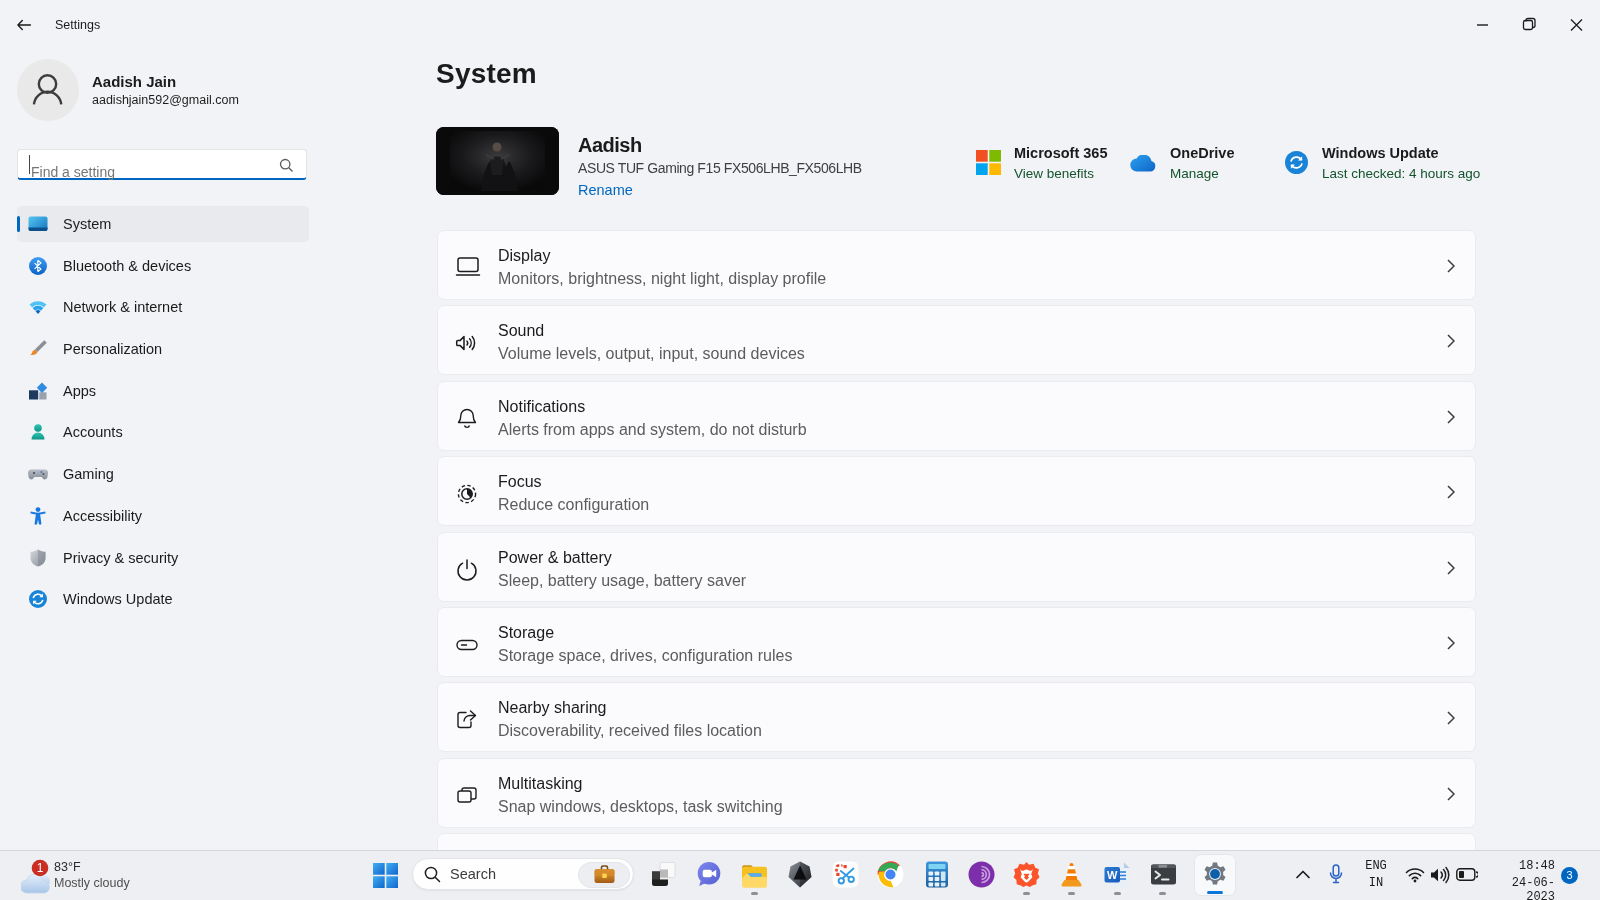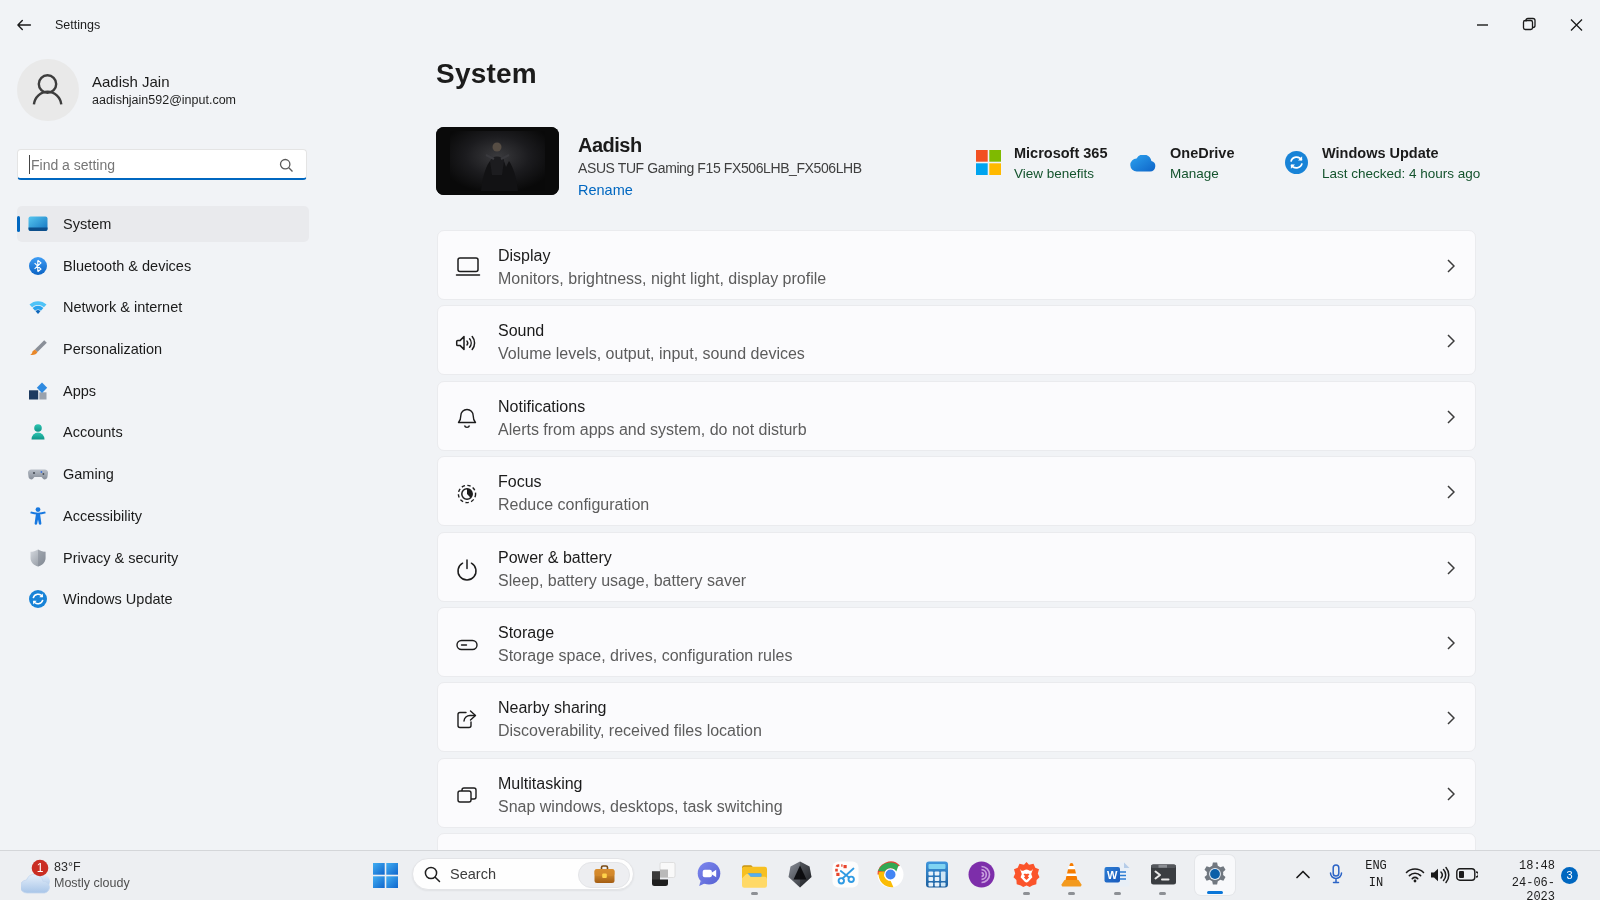"Aadish Jain" #profname { font-weight: normal -> bold }
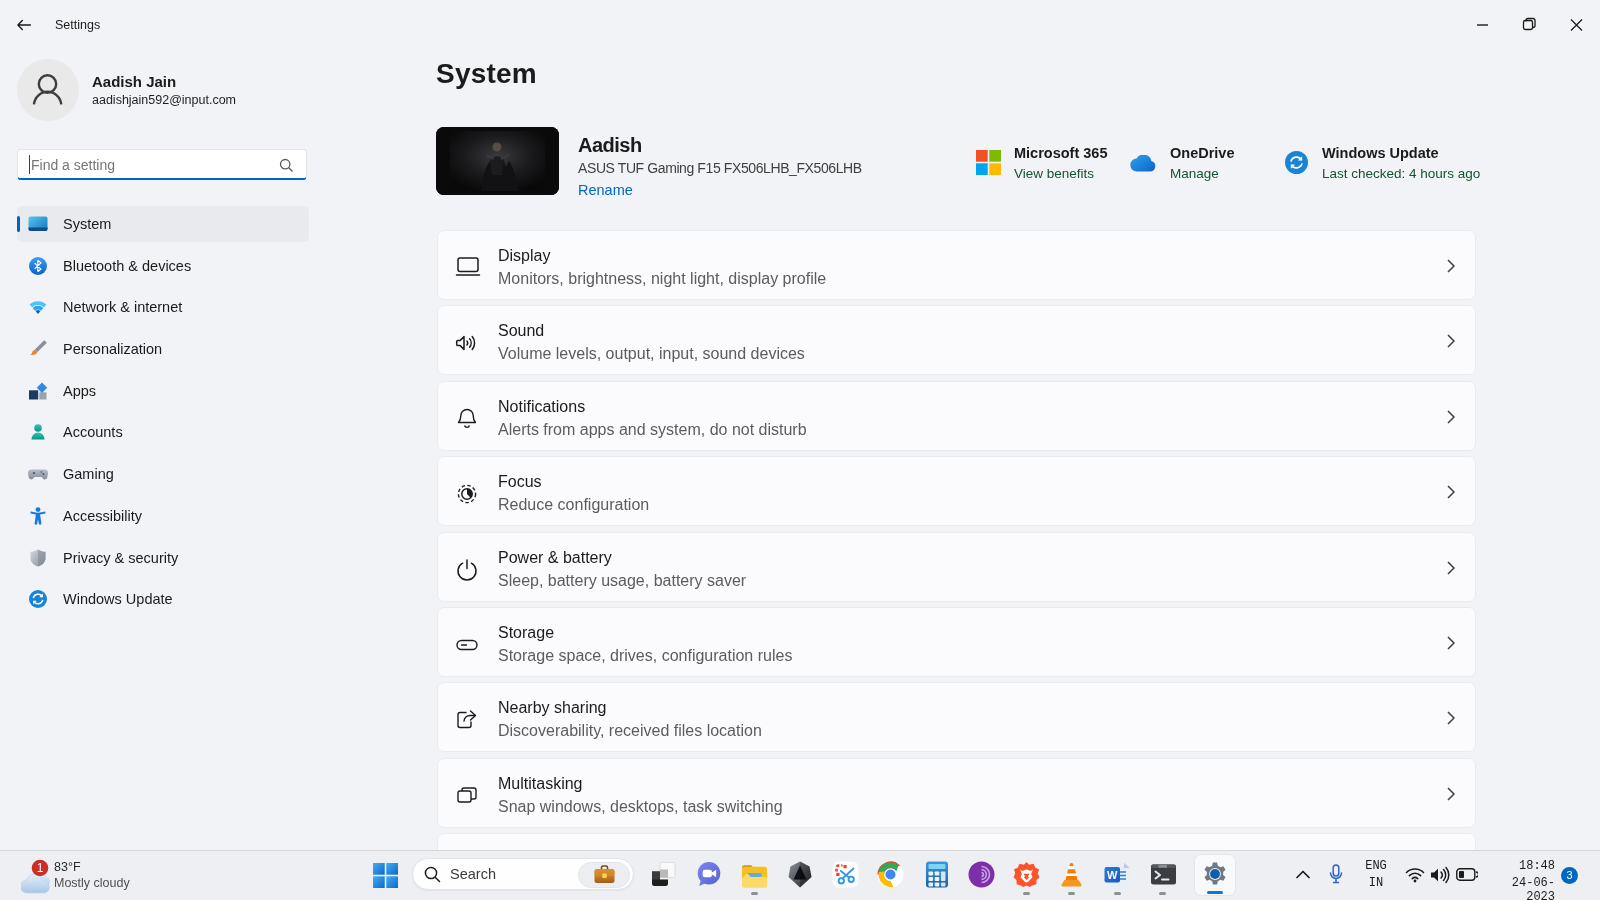"aadishjain592@input.com" div.abs { text: aadishjain592@input.com -> aadishjain592@gmail.com }
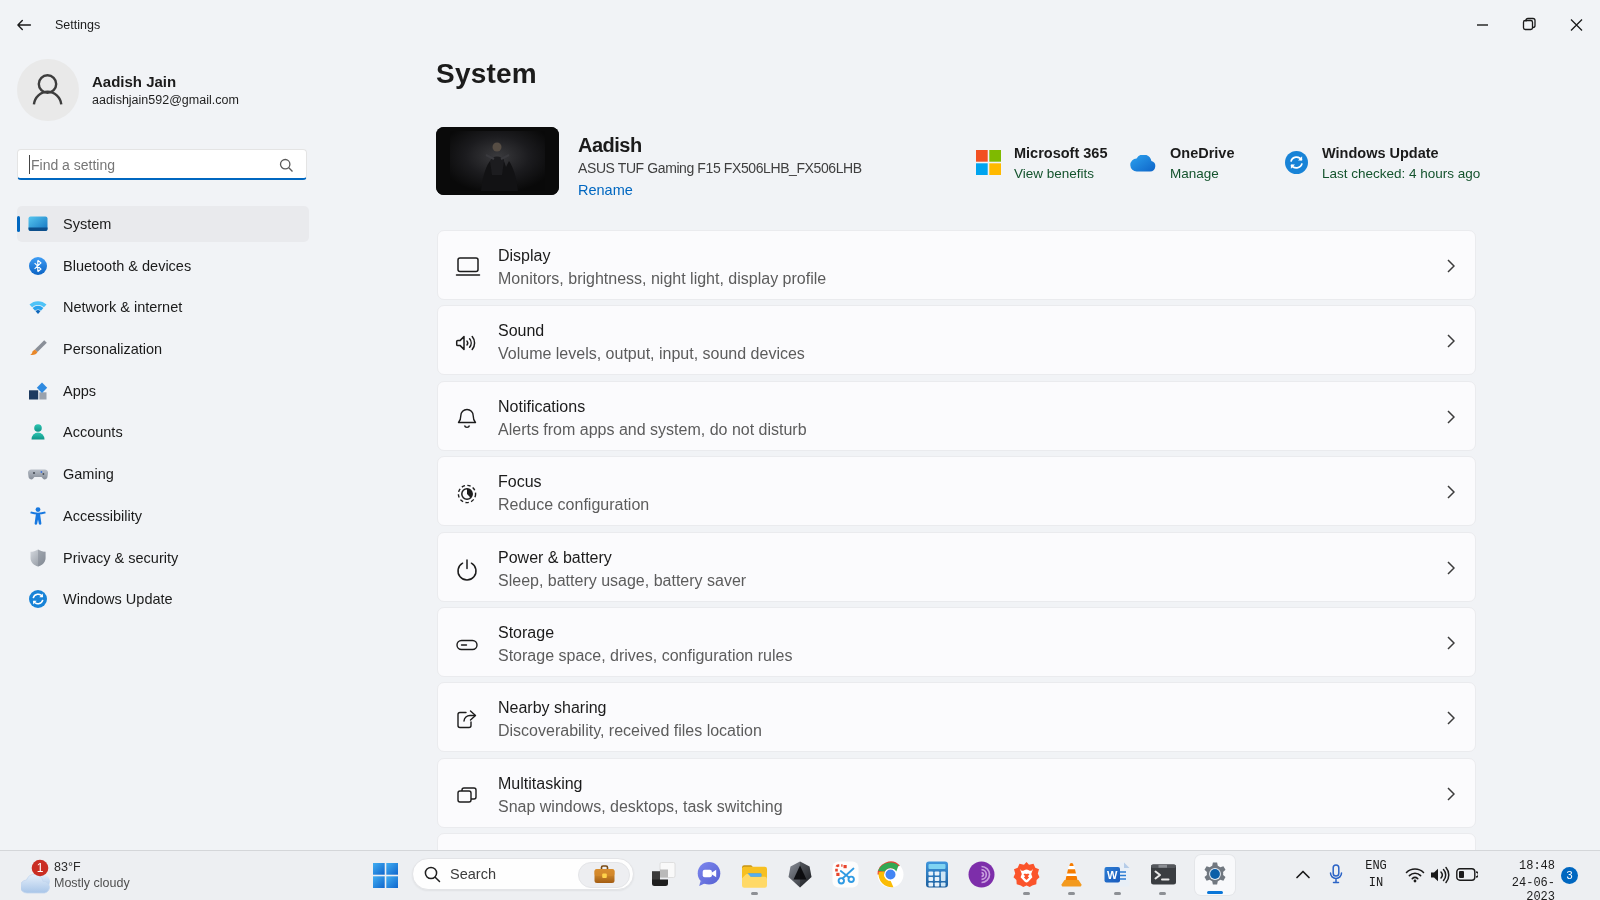"Find a setting" #searchbox .ph { top: 7px -> 14px }
